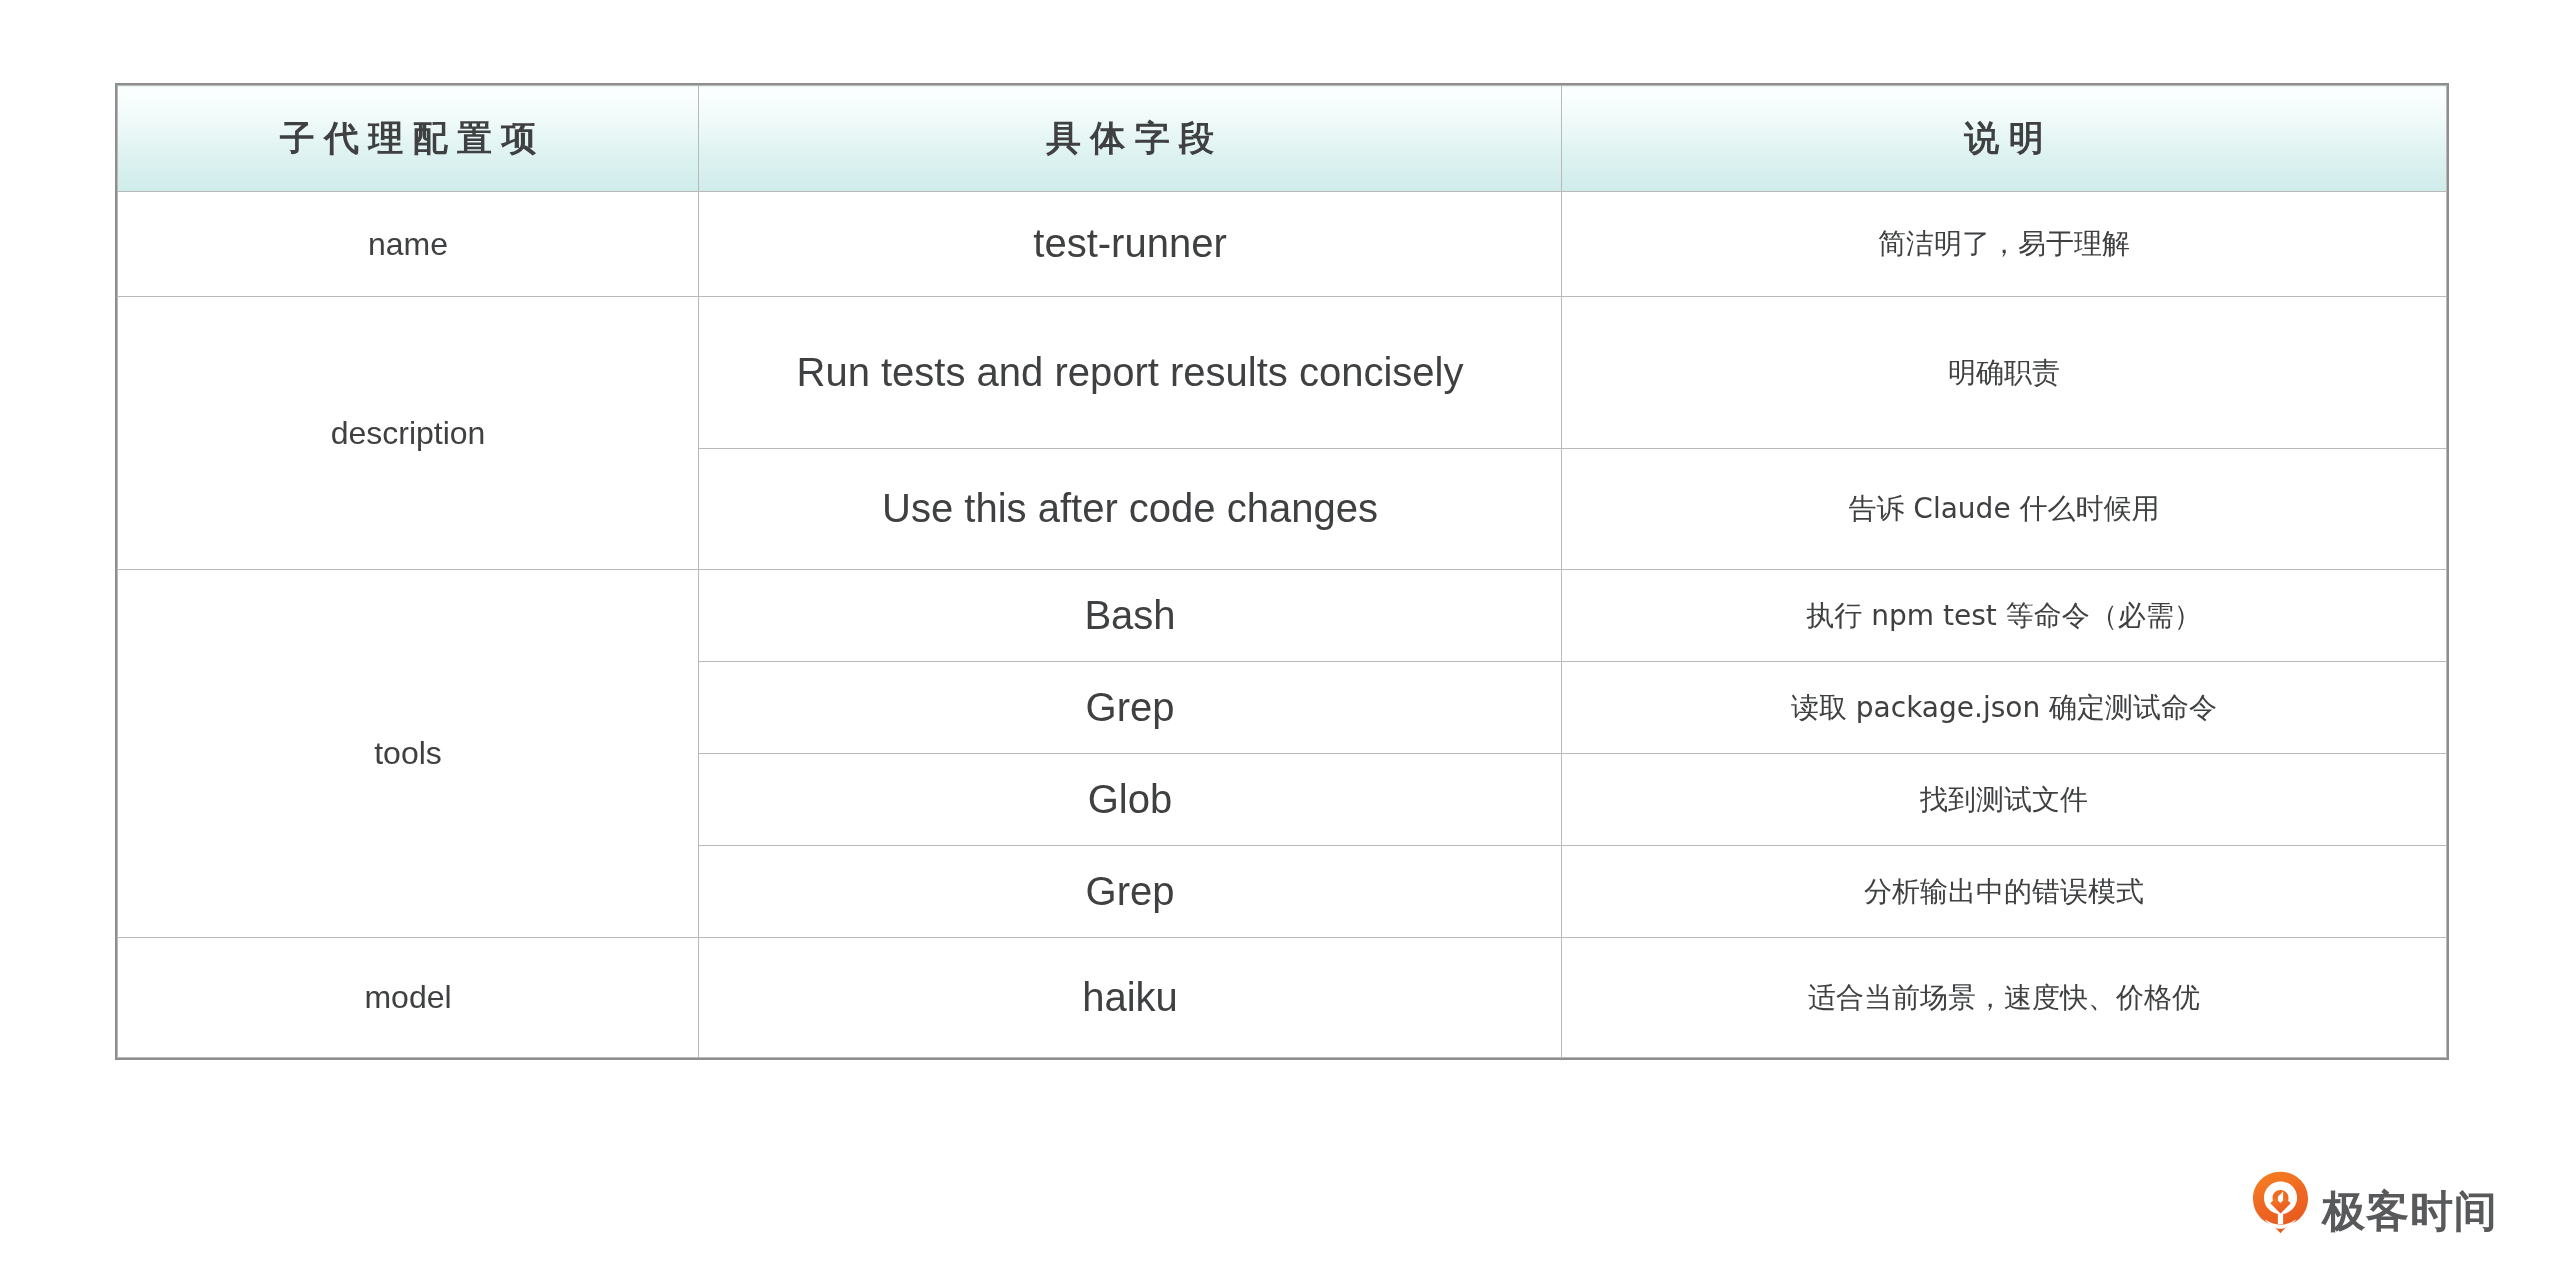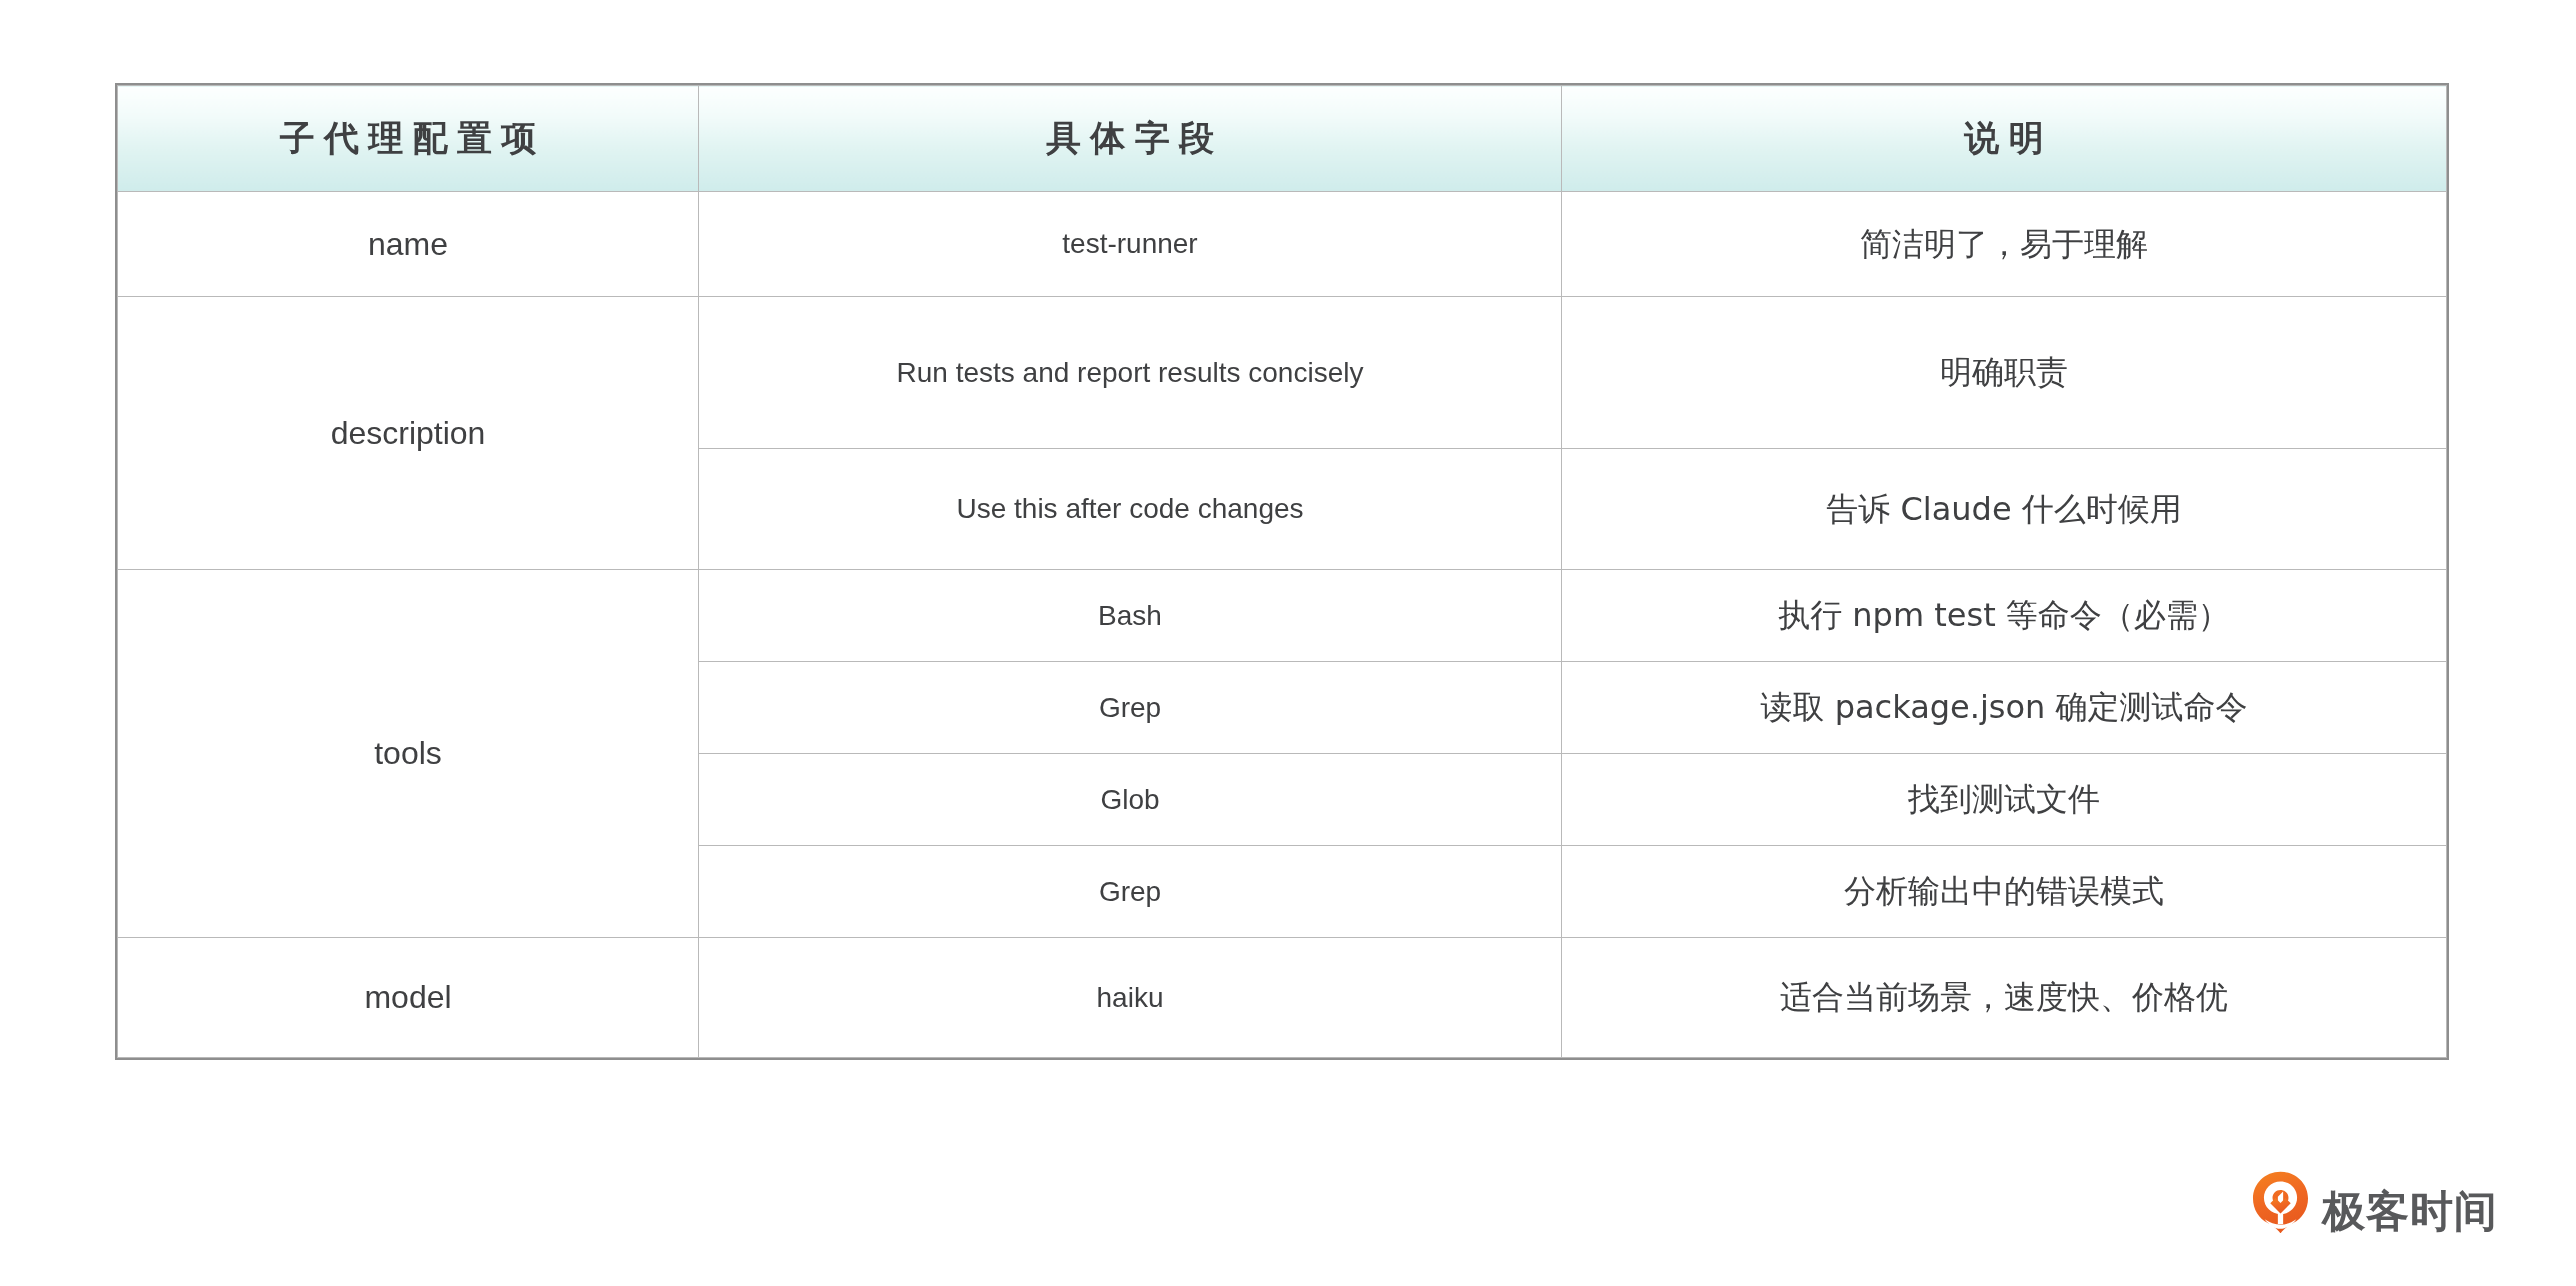"test-runner" tbody td { font-size: 28px -> 40px }
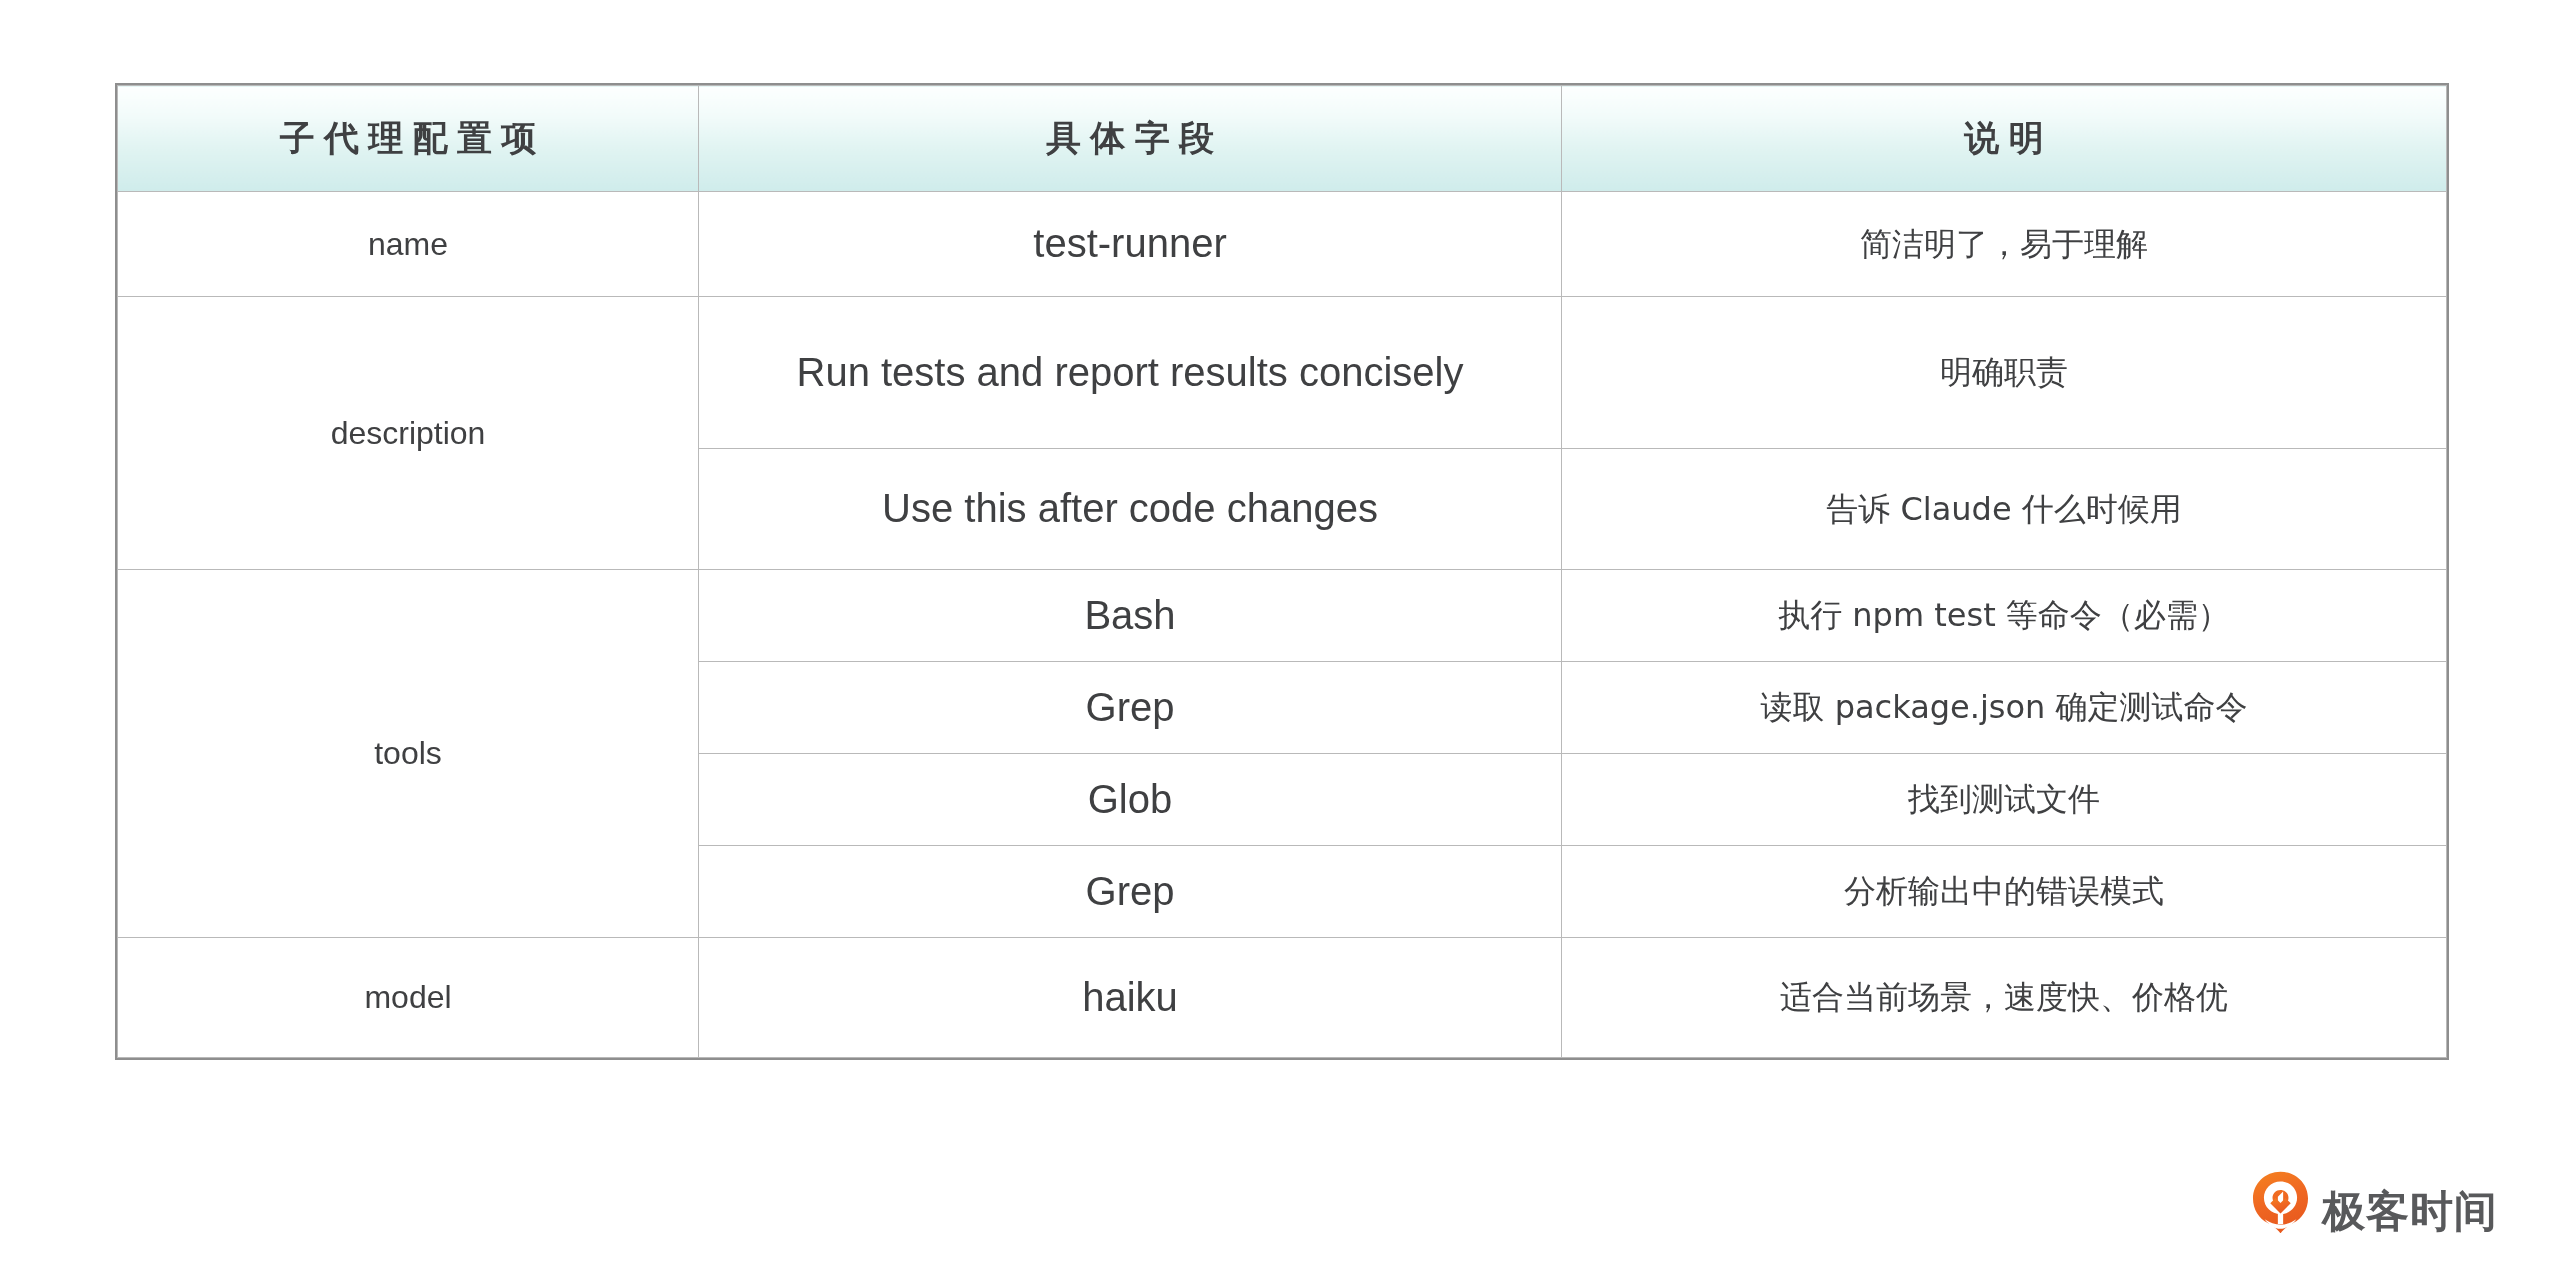"简洁明了，易于理解" td.cjk { font-size: 32px -> 28px }
